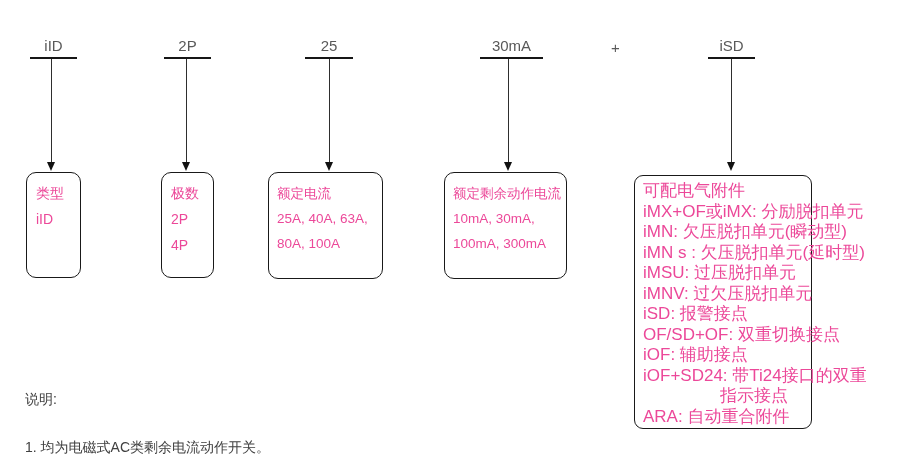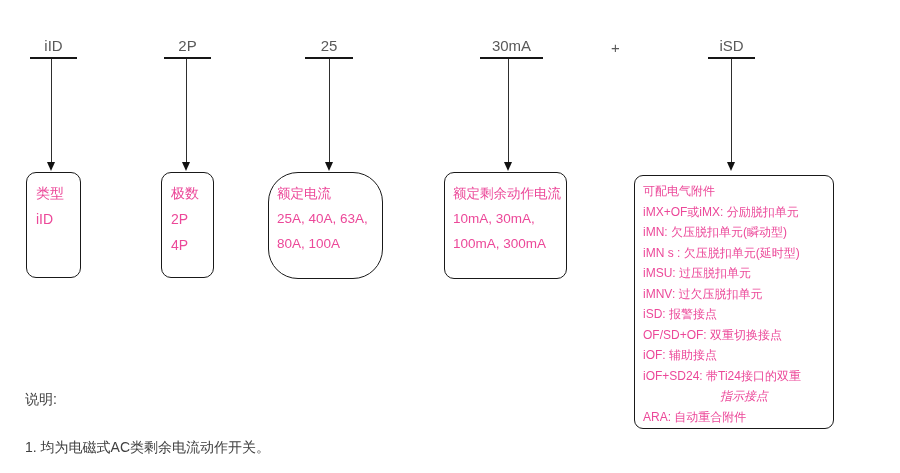"额定电流" .p3-box { border-radius: 30px -> none }
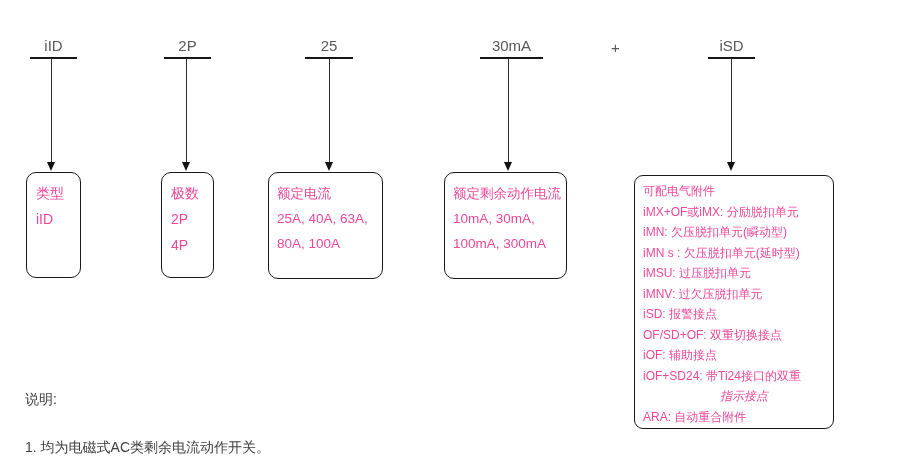"可配电气附件" .p5-box { font-size: 12px -> 17px; width: 200px -> 178px }
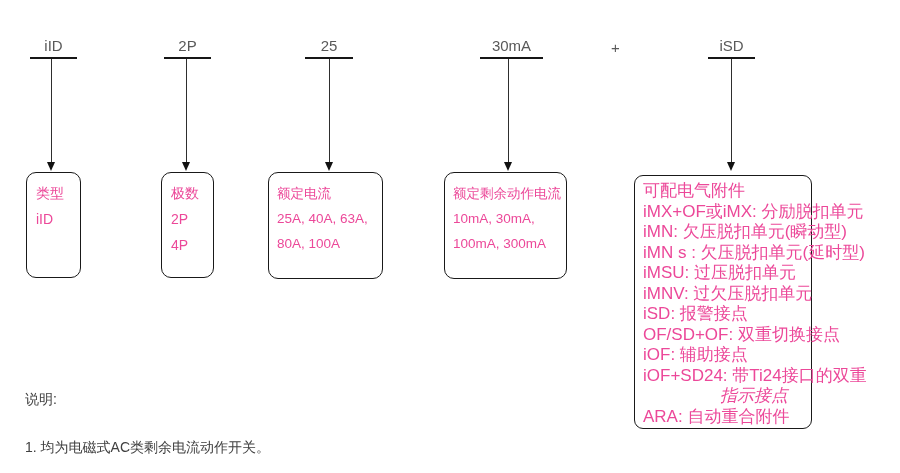"指示接点" .indent { font-style: italic -> none }
